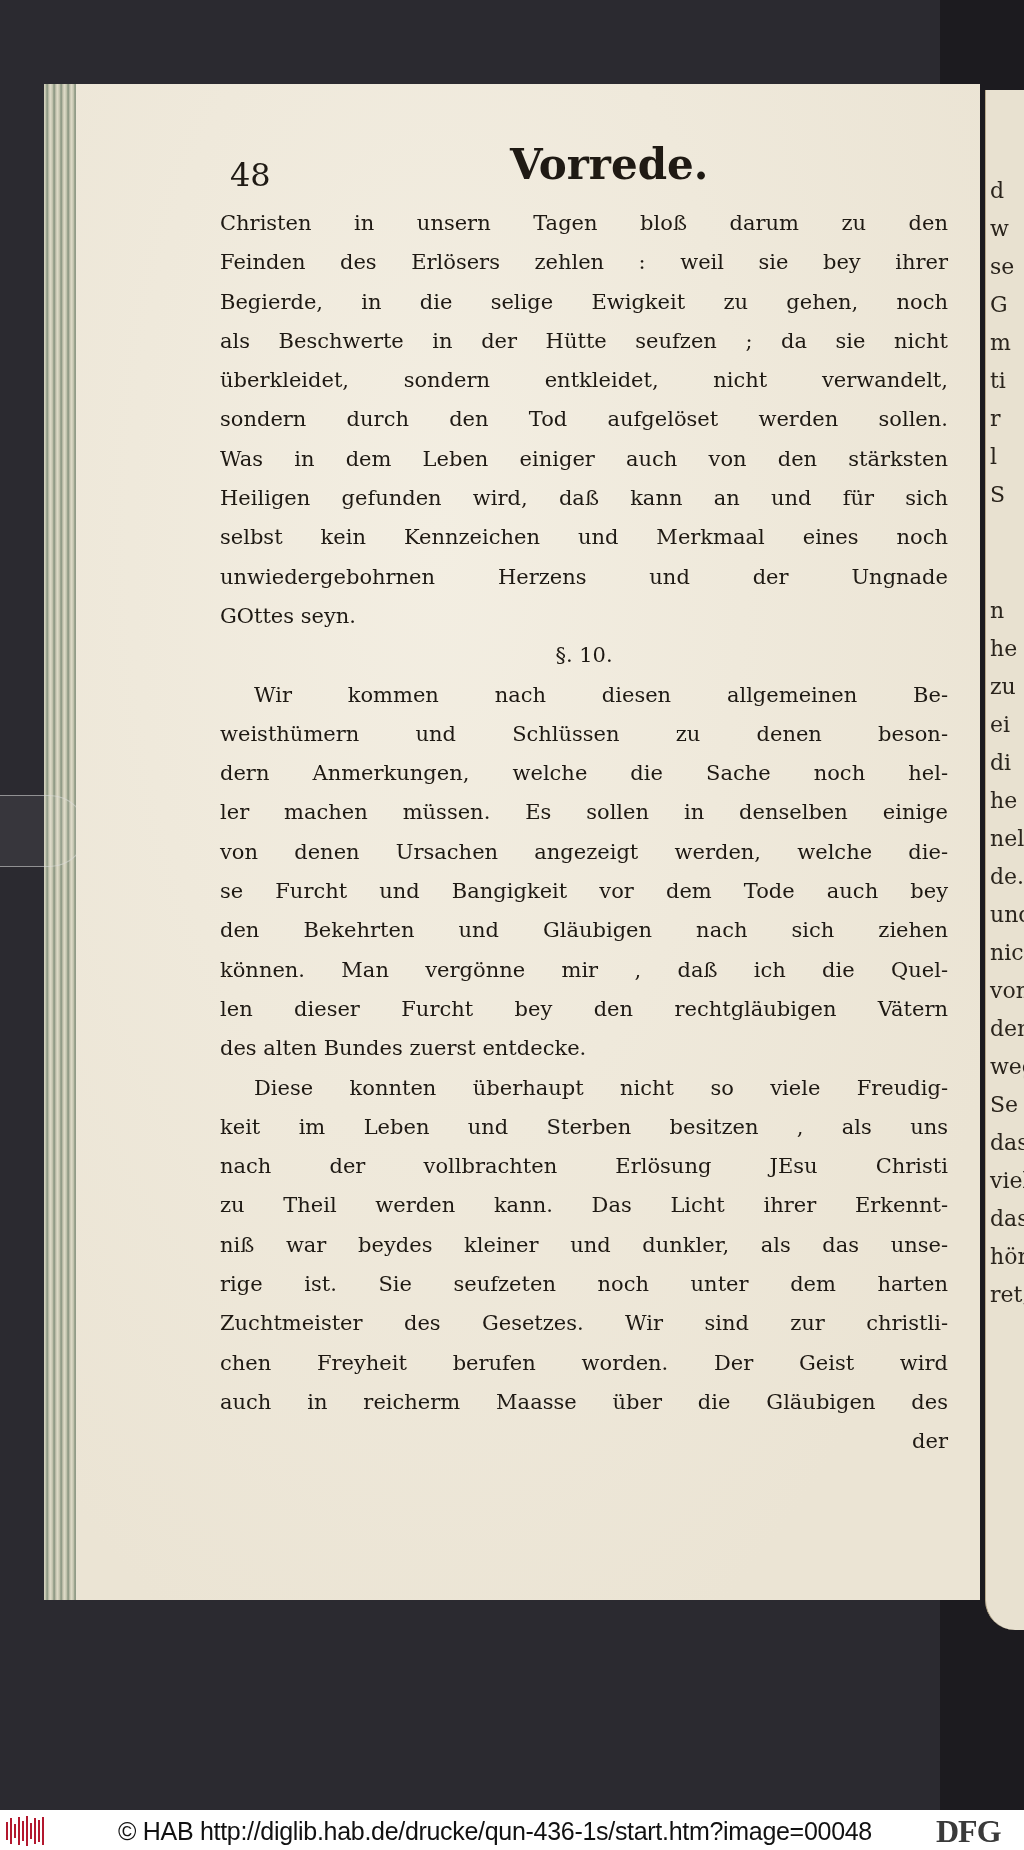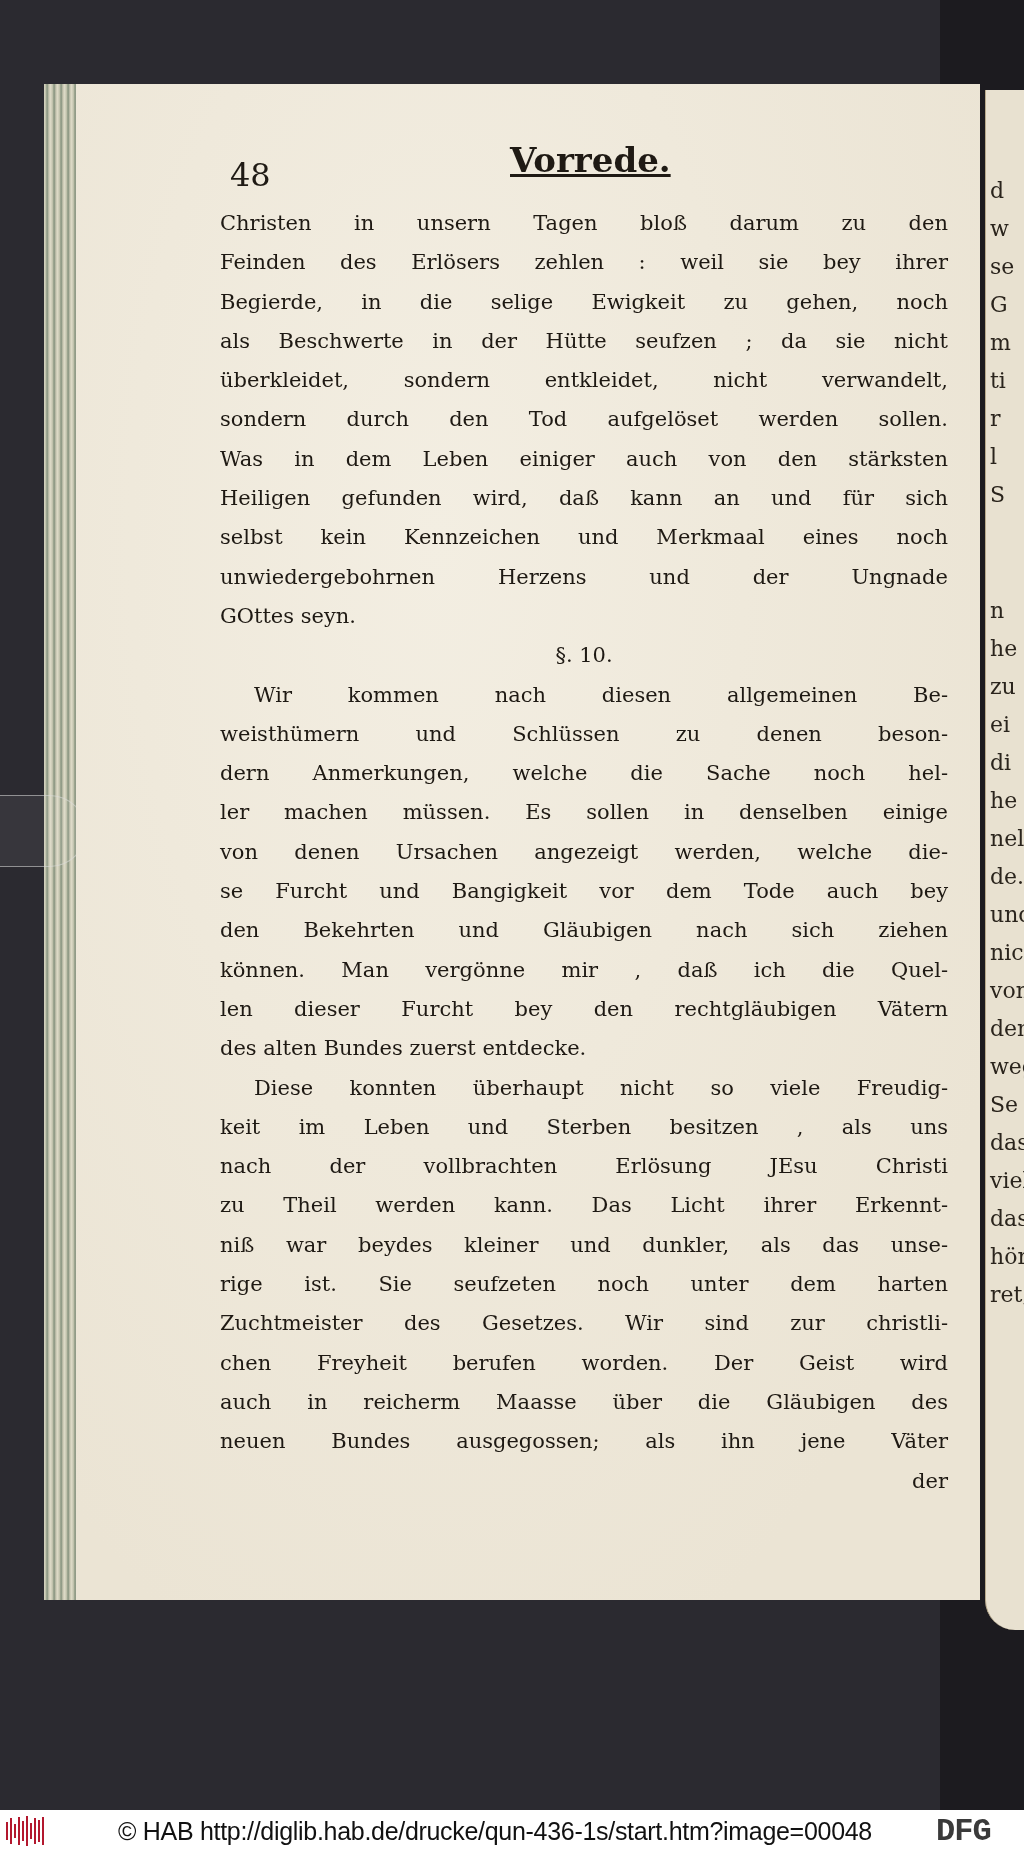"Vorrede." .running-head { font-size: 34px -> 42px; text-decoration: underline -> none }
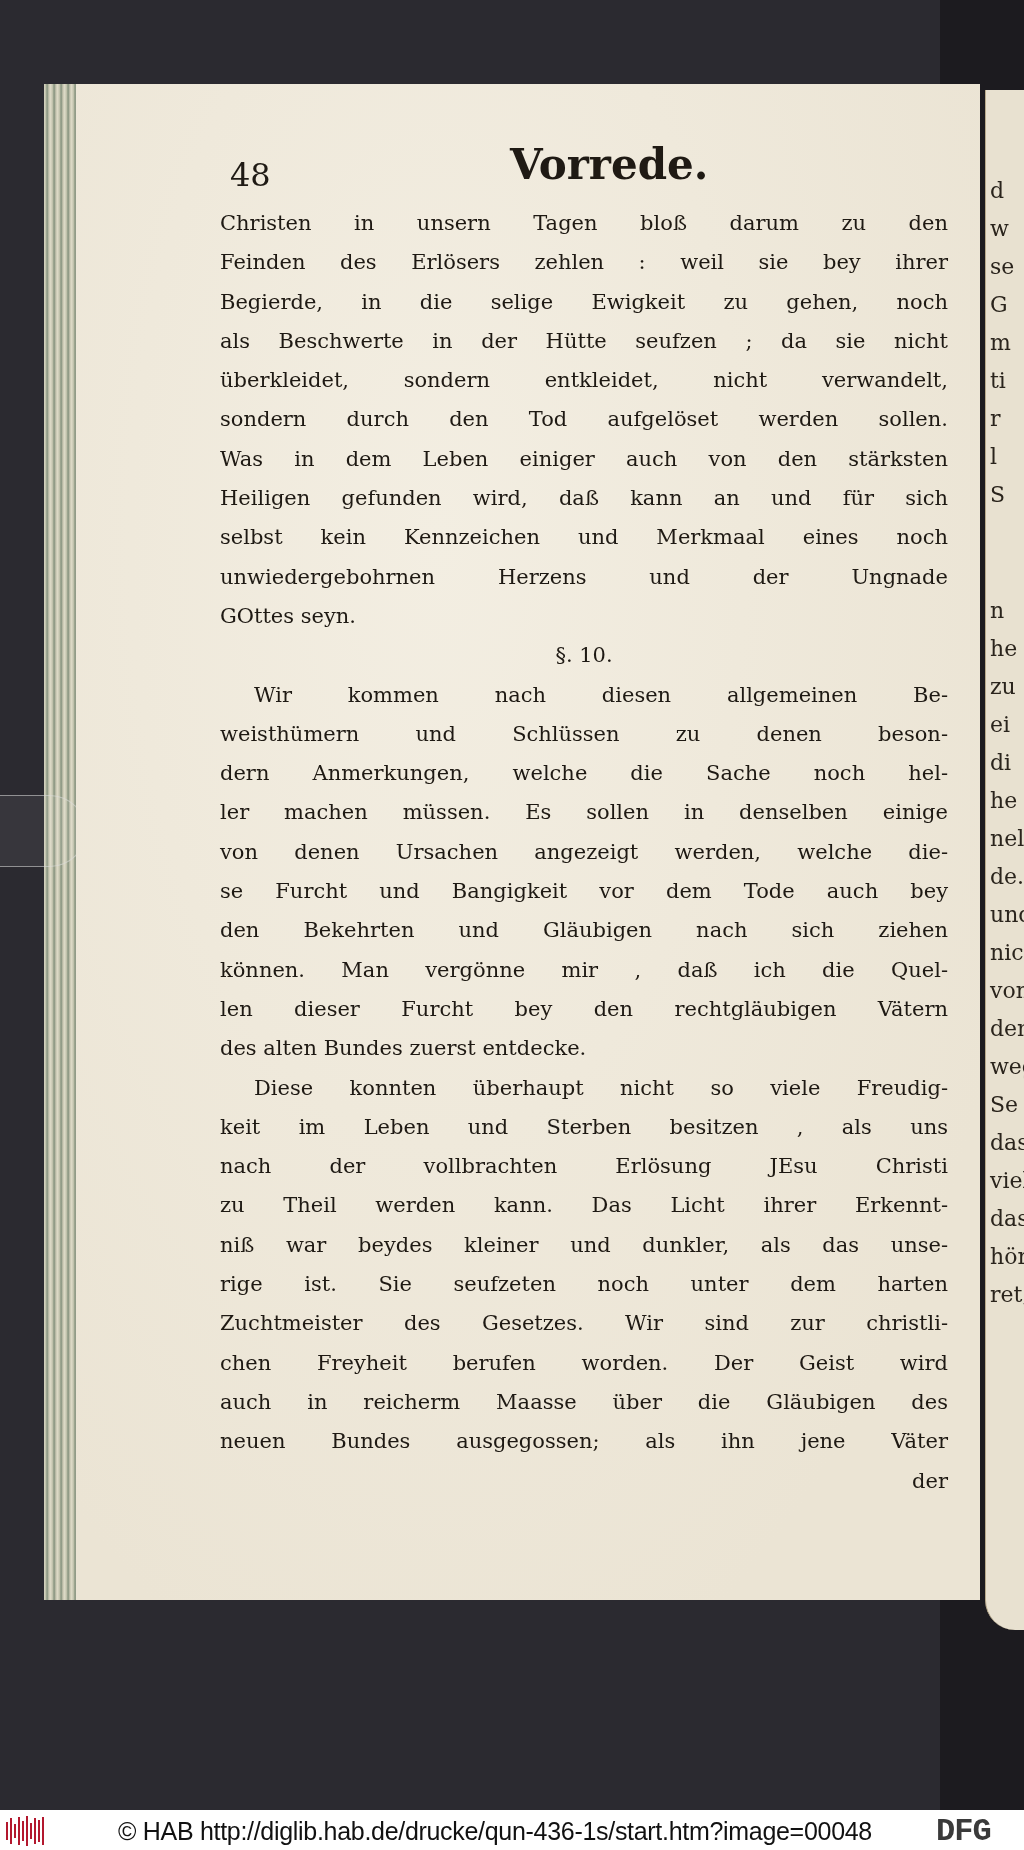"neuen Bundes ausgegossen; als ihn" span.line { html: <span>neuen Bundes ausgegossen; als ihn jene Väter</span> -> none }
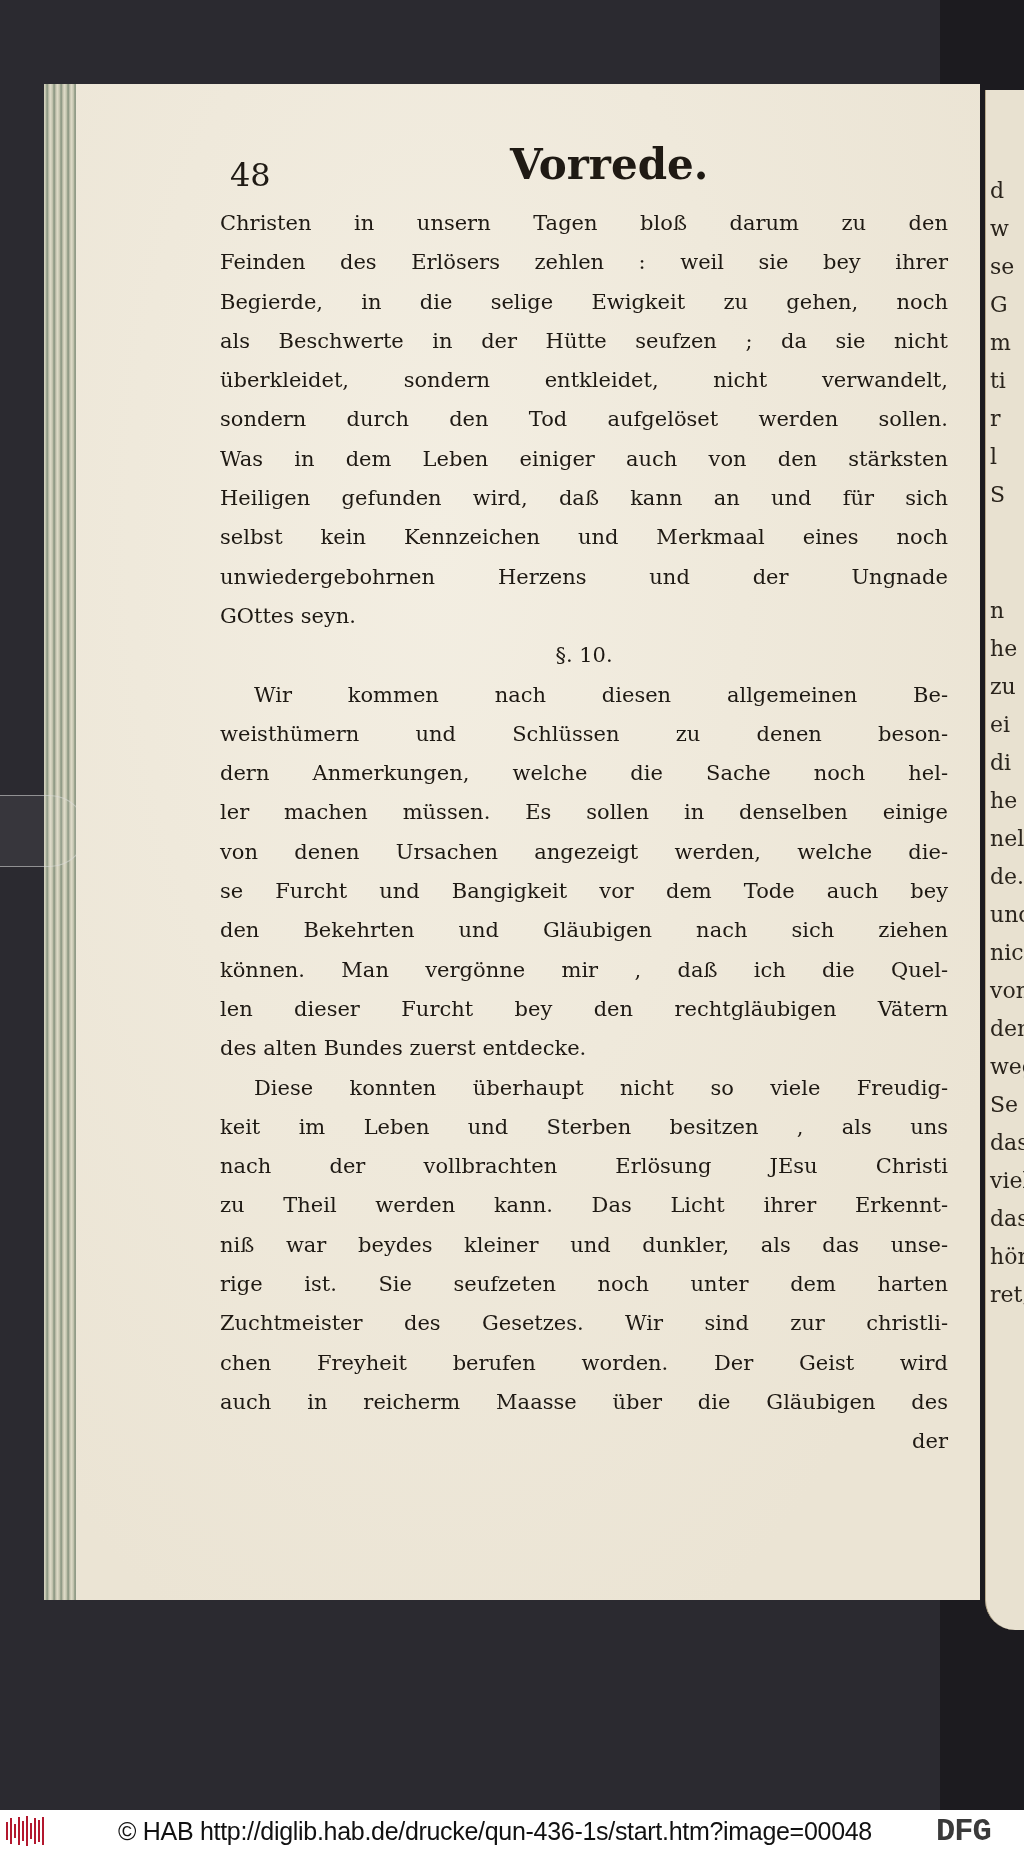"DFG" .footer-dfg { font-family: Liberation Mono, monospace -> Liberation Serif, serif }
